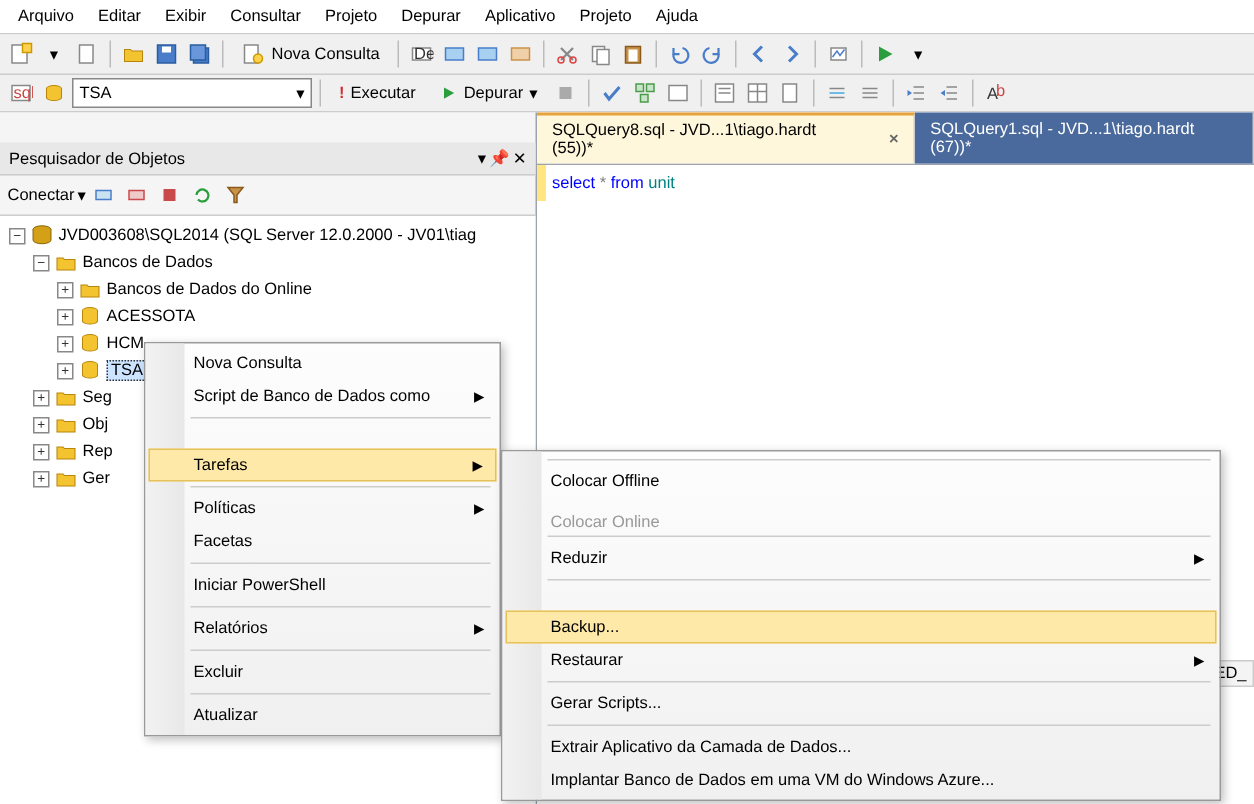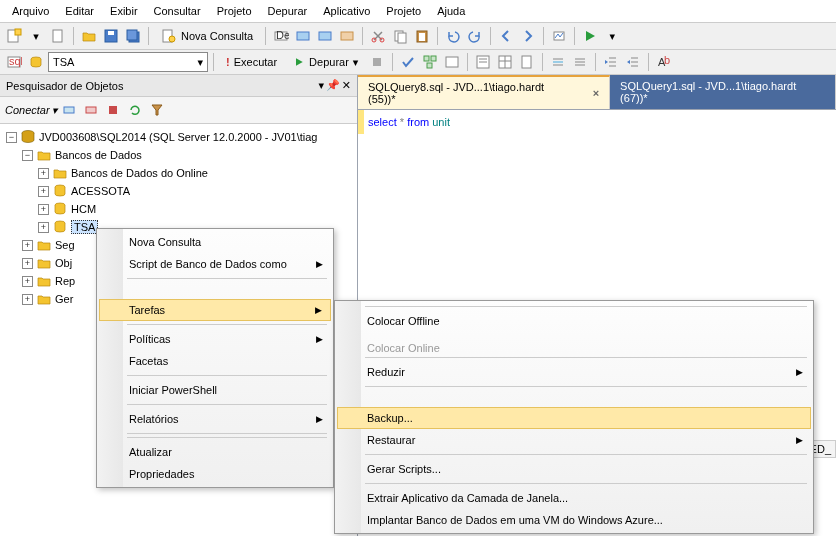"Pesquisador de Objetos" .panel-title { margin-top: none -> 20px }
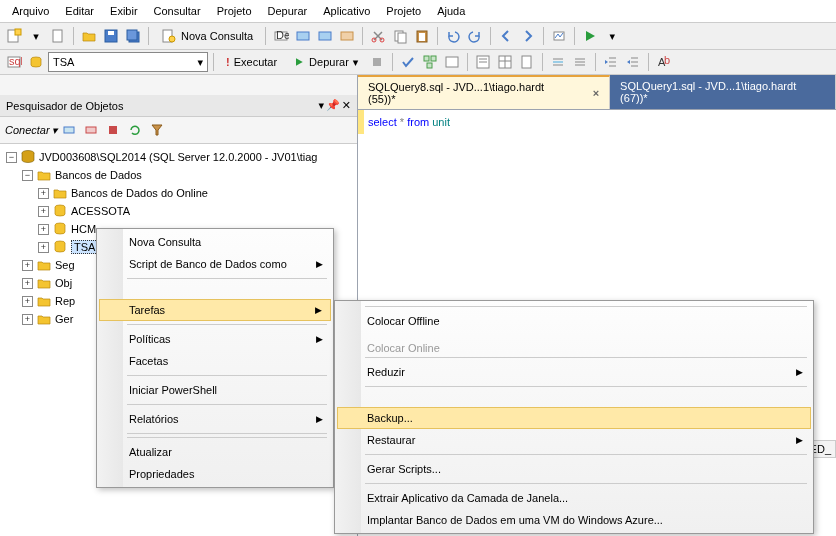"Conectar" .connect-bar { font-style: italic -> none }
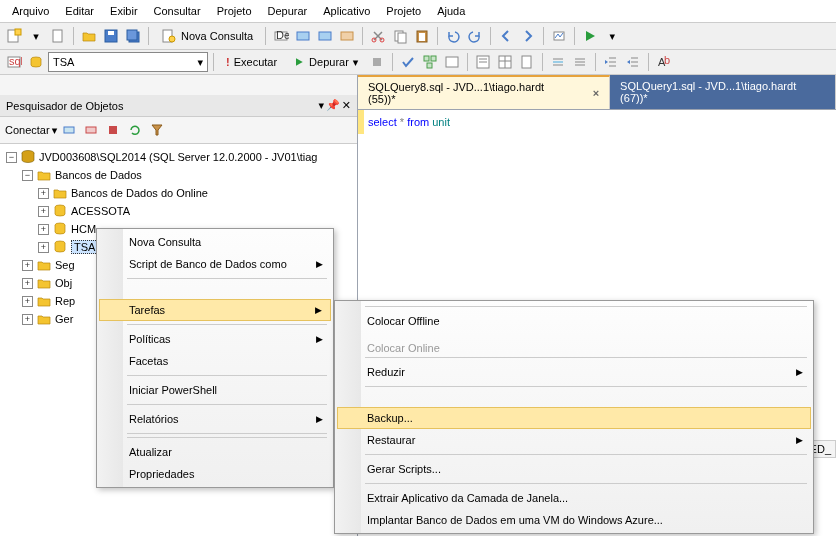"Excluir" div.row { html: none -> <div> <span>Excluir</span> </div> }
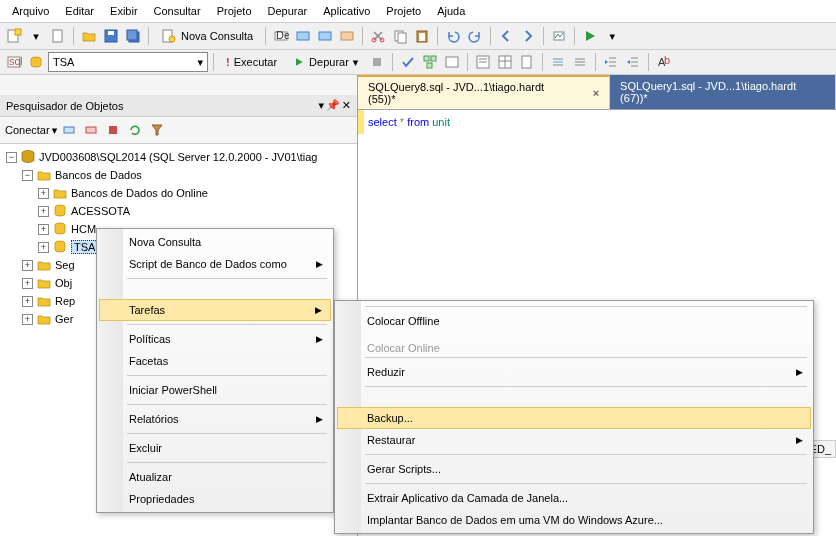"Propriedades" div.row { html: <div> <span>Propriedades</span> </div> -> none }
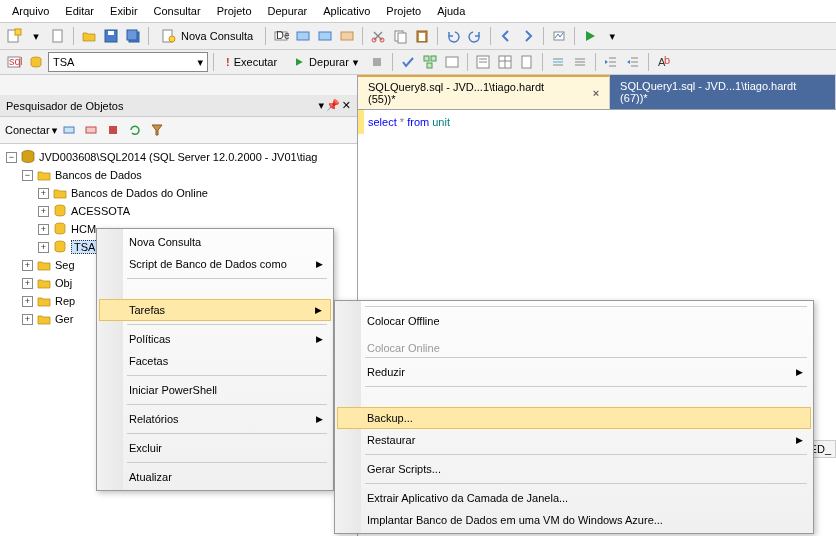"Extrair Aplicativo da Camada de" span { text: Janela -> Dados }
